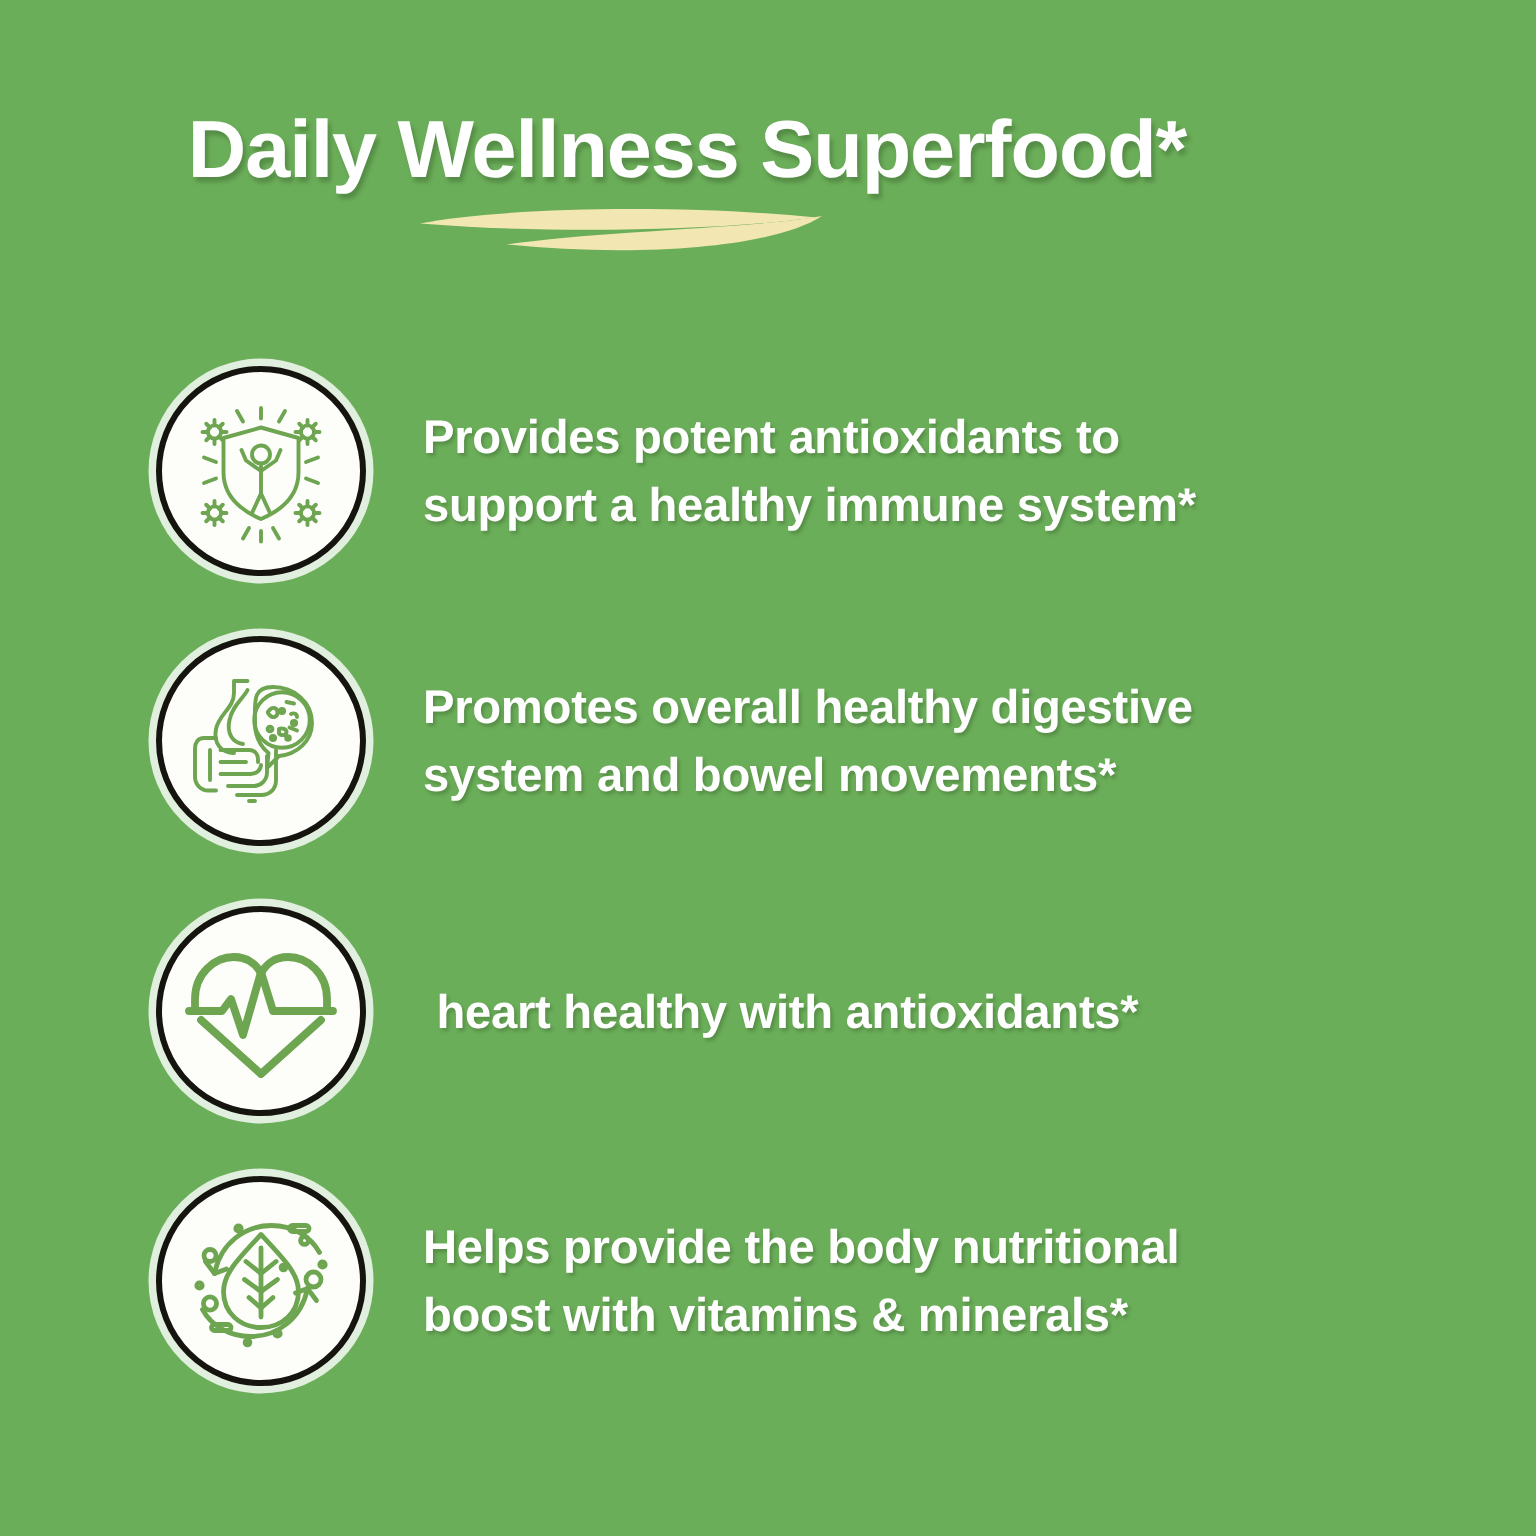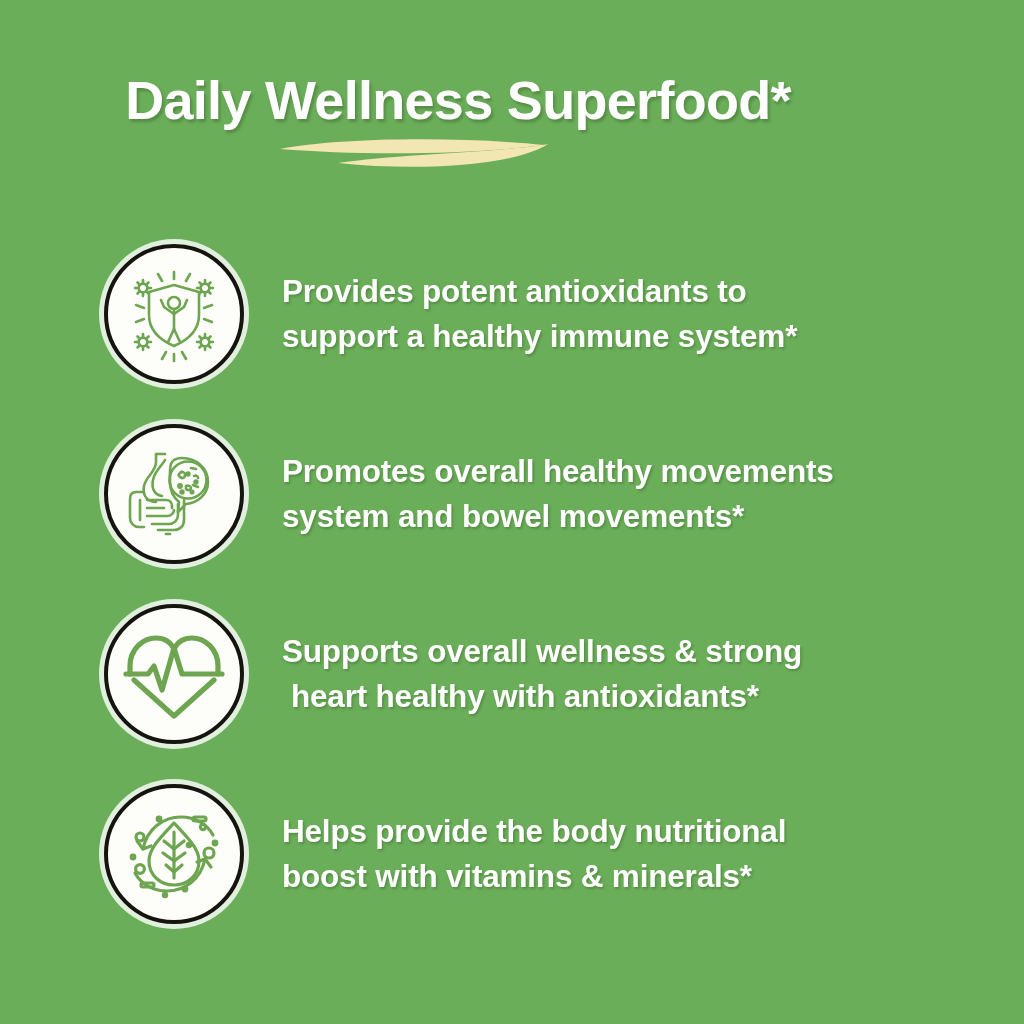"Promotes overall healthy movements" span { text: movements -> digestive }
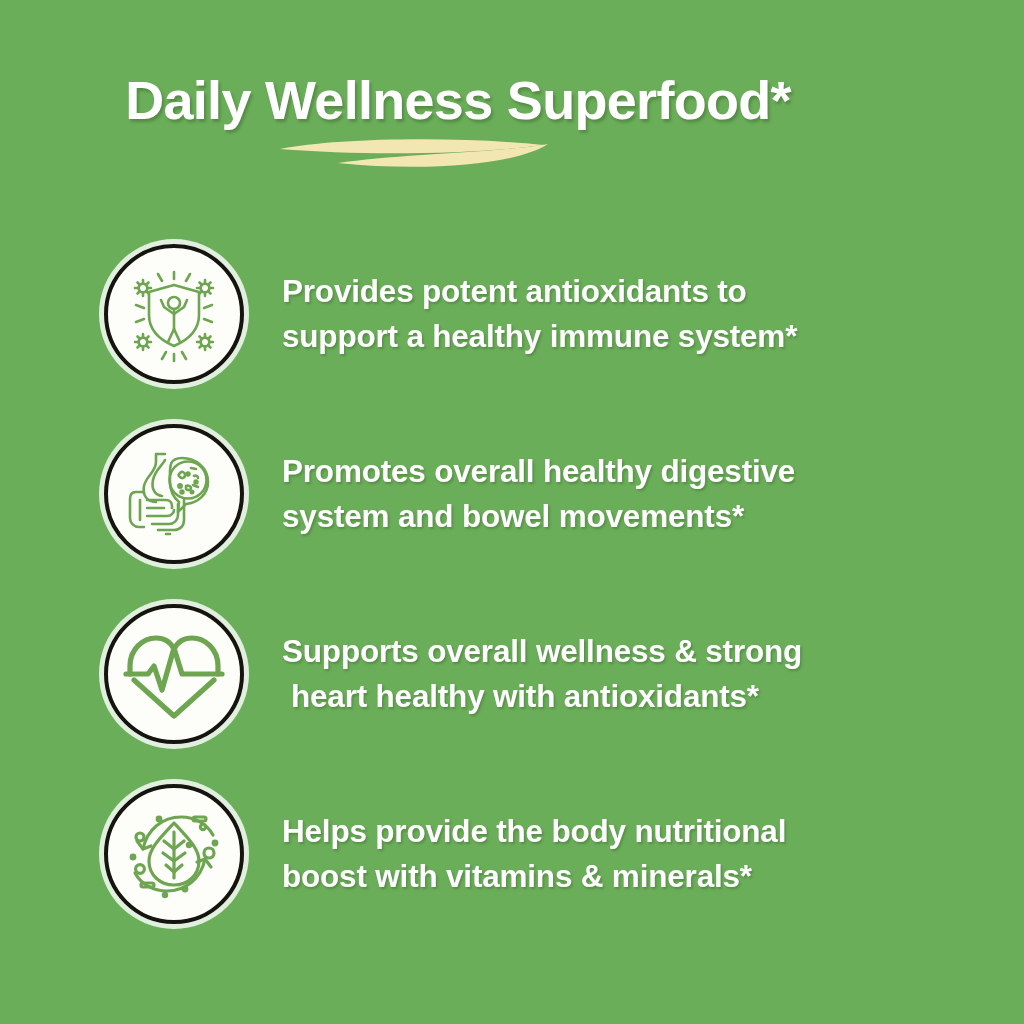"Supports overall wellness & strong" span { html: <span>Supports overall wellness &amp; strong</span> -> none }
